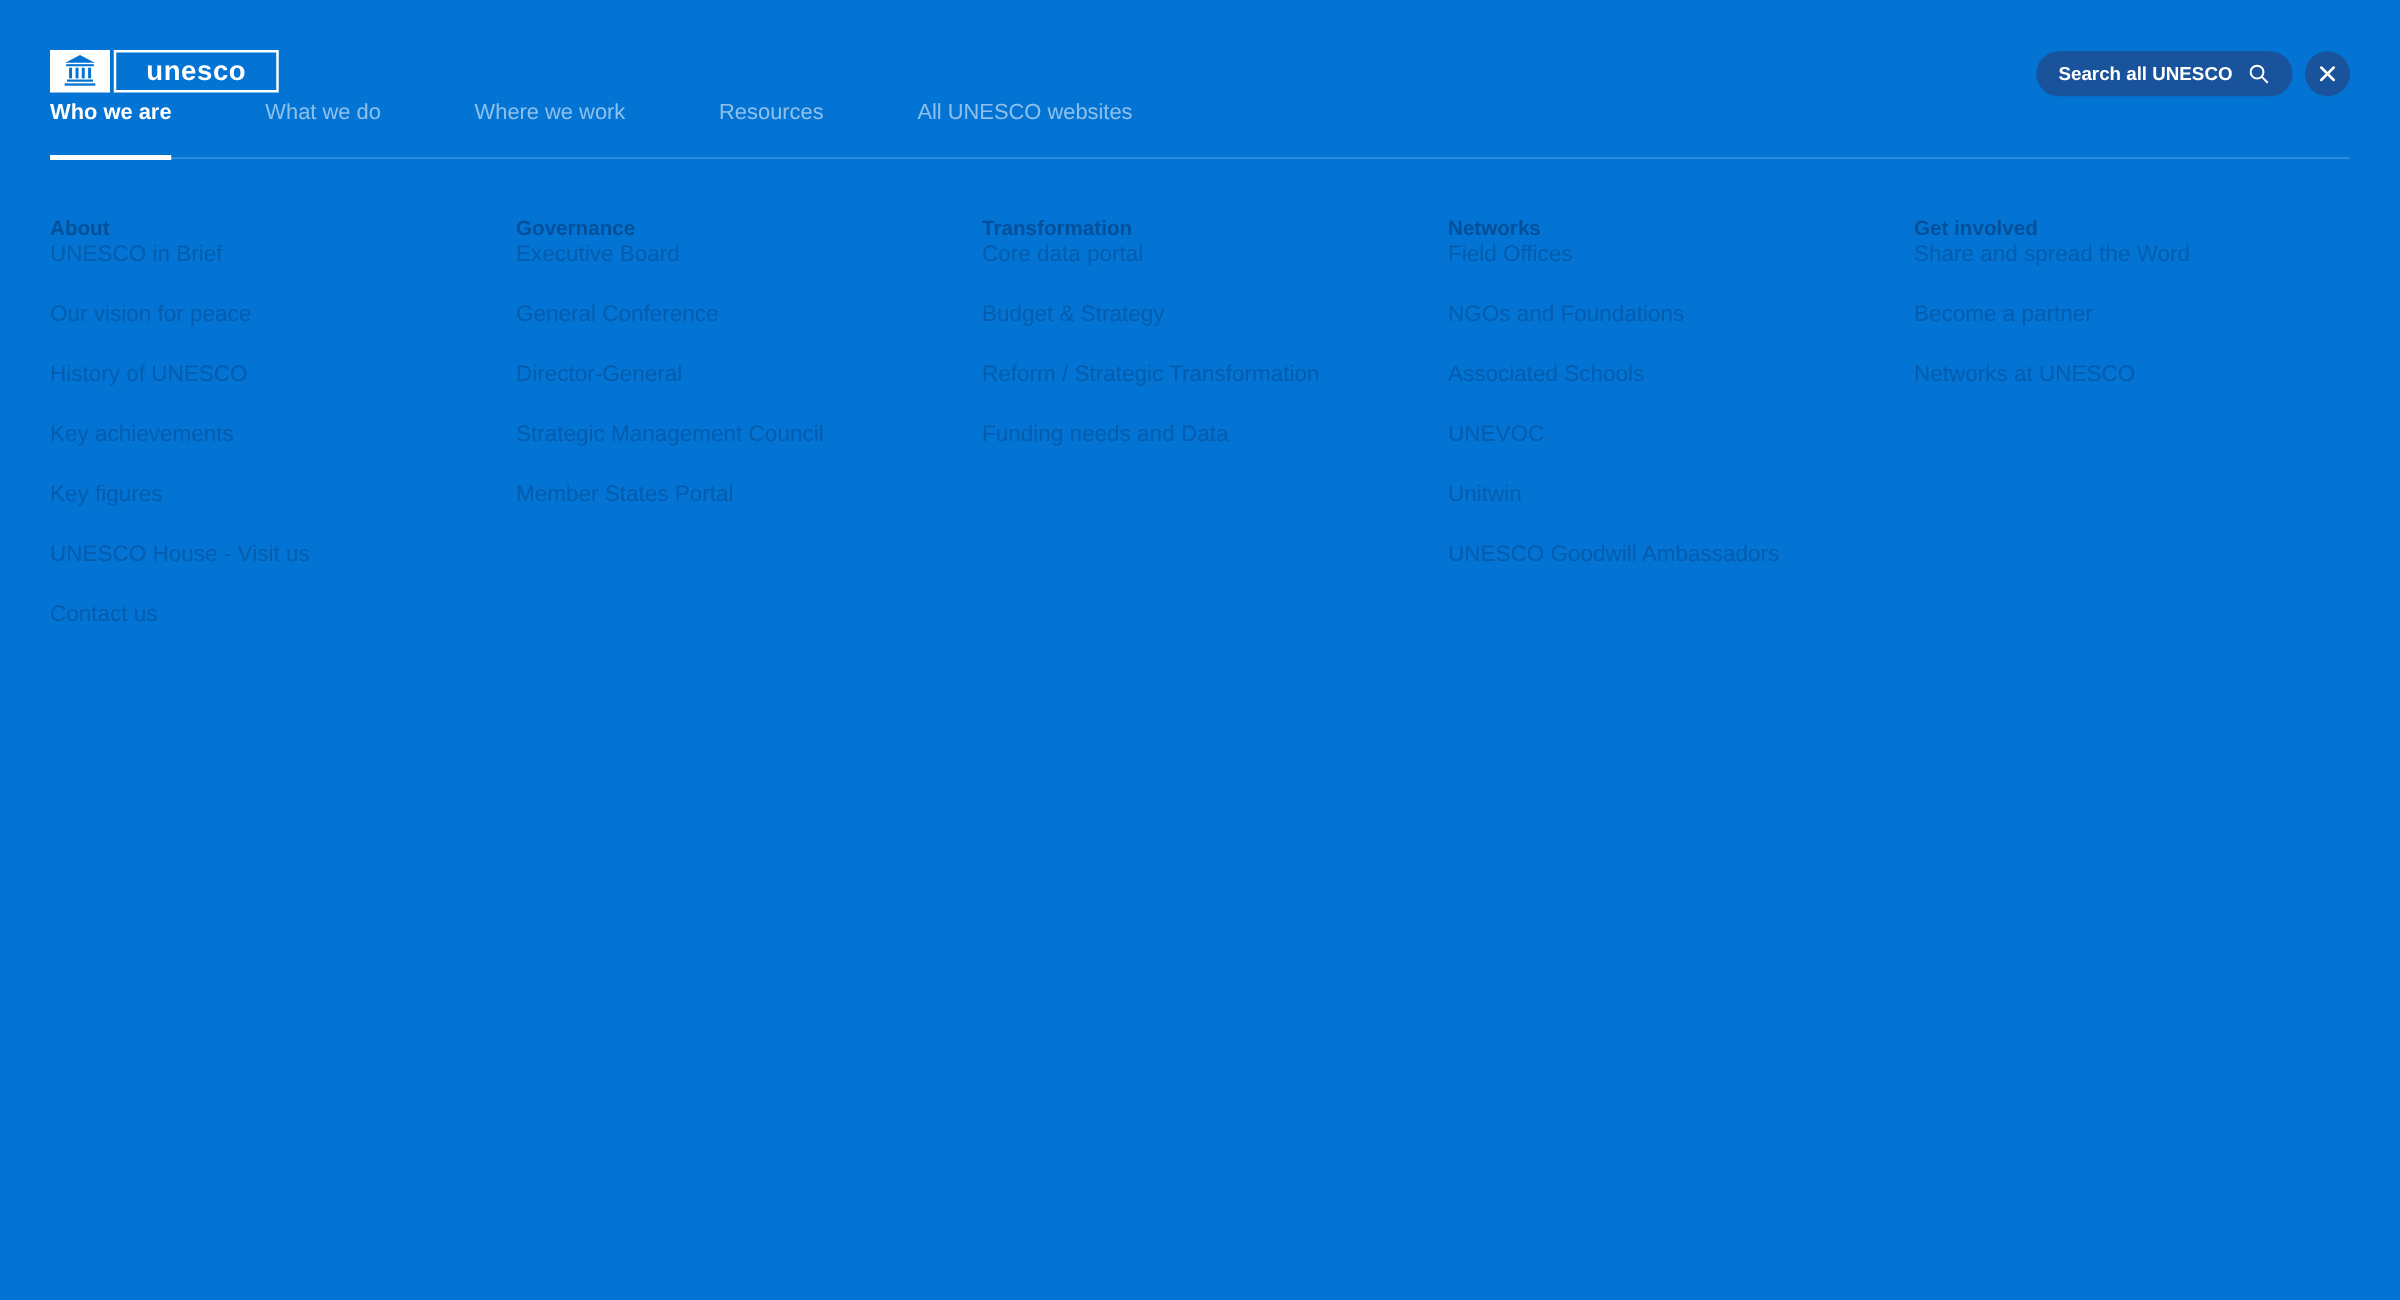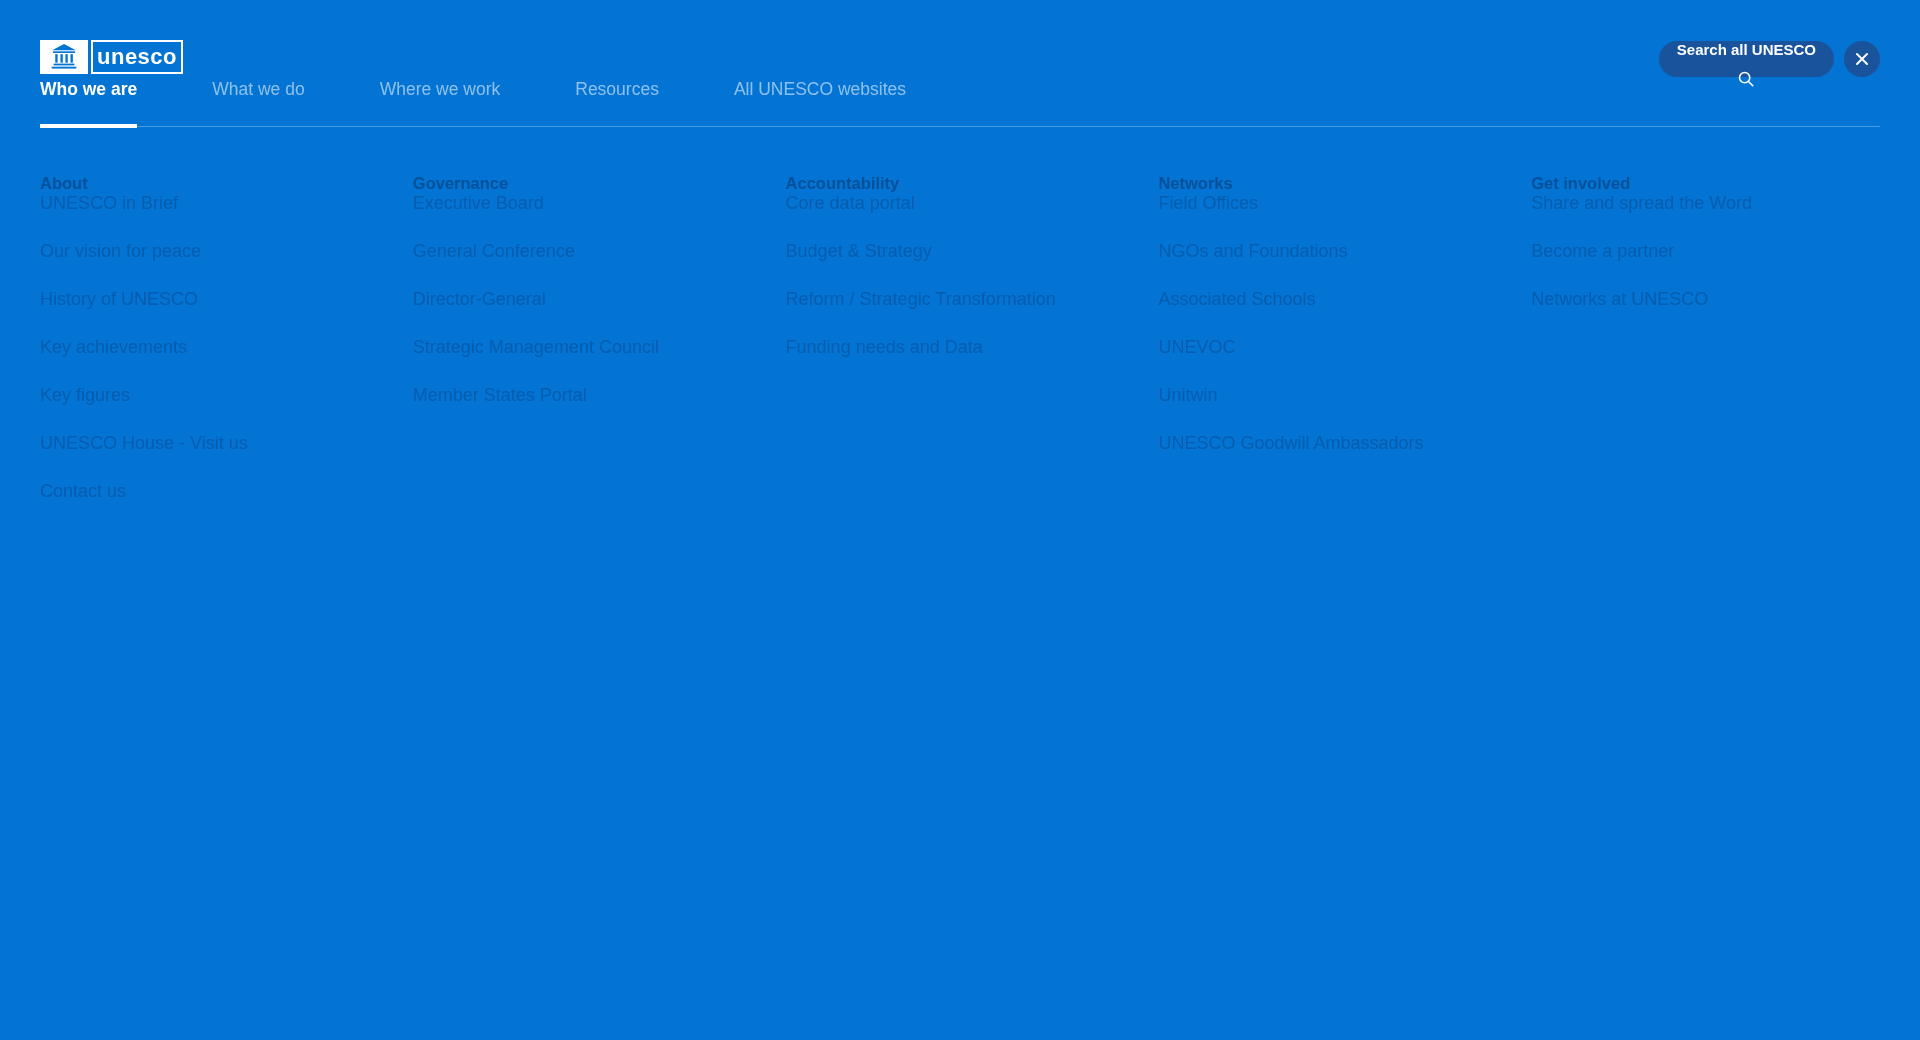"unesco" .logo-wordmark { padding: 0 4px -> 0 24px }
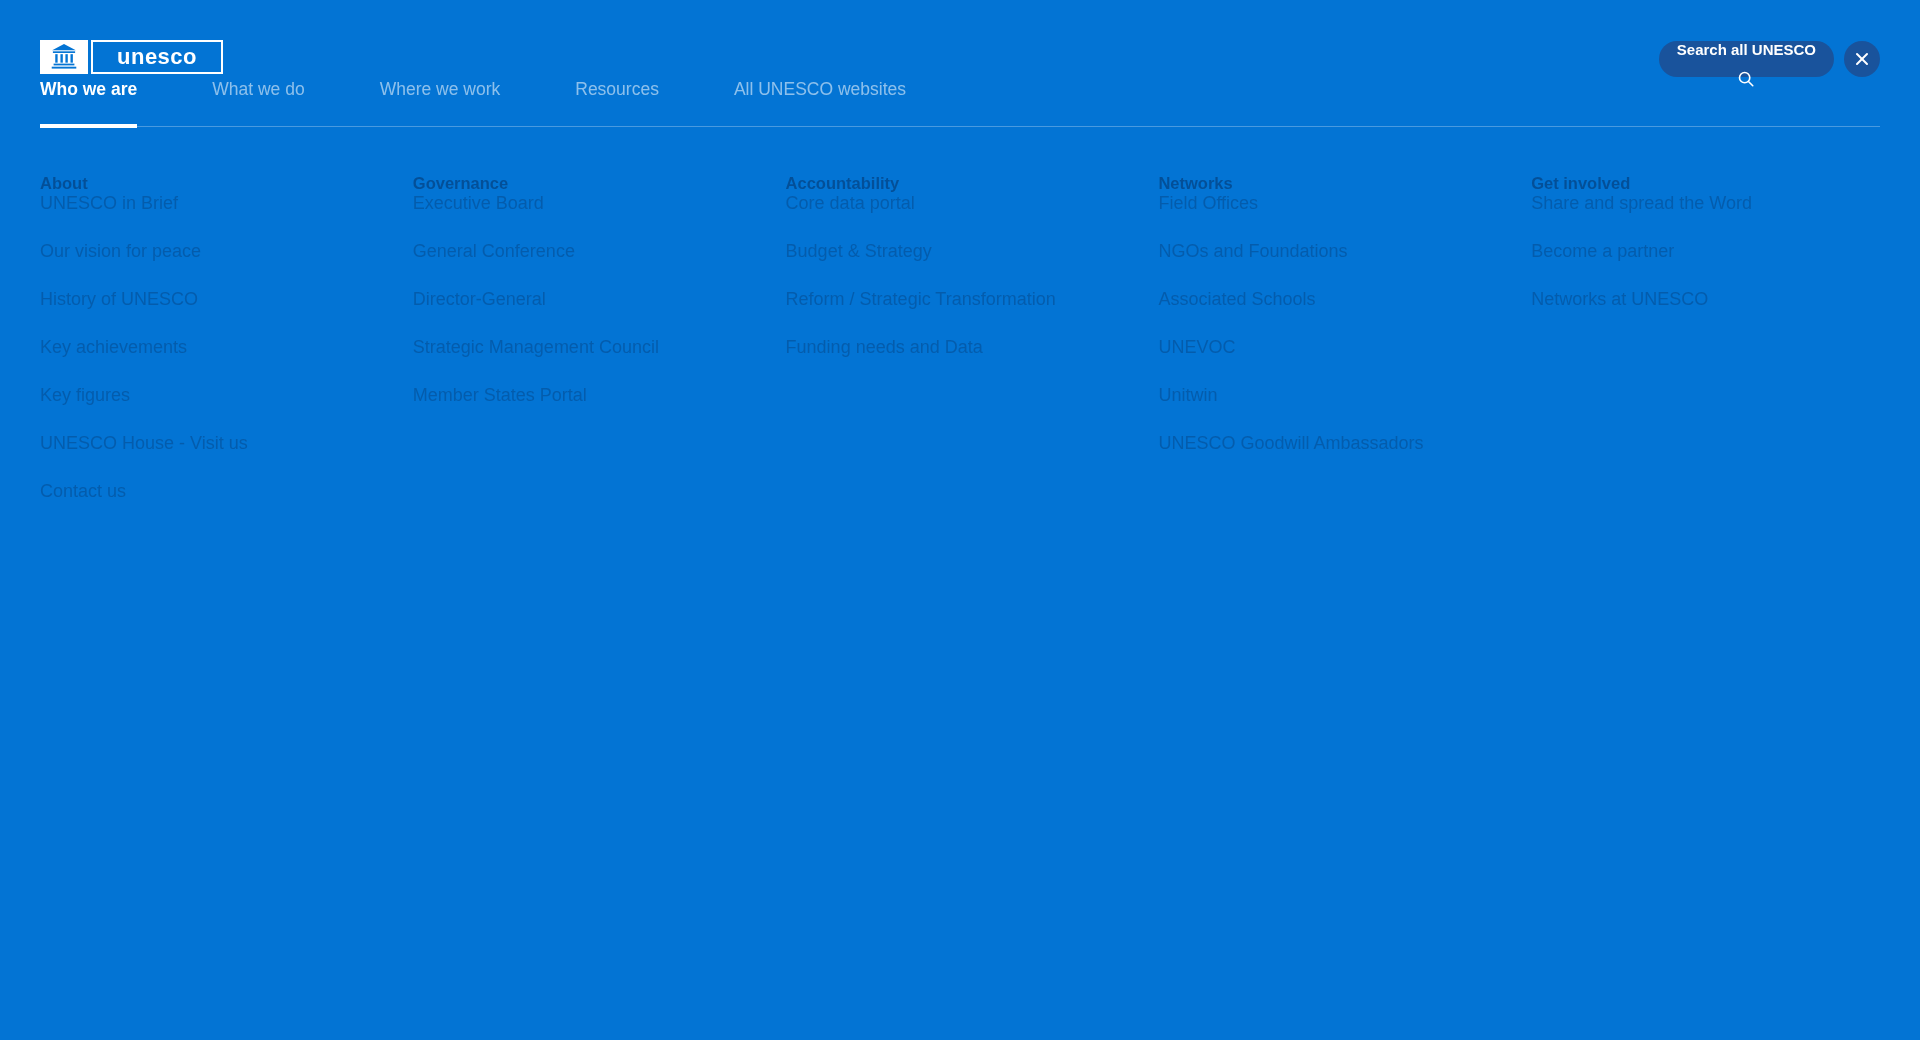"Search all UNESCO" .search-pill { flex-direction: column -> none }
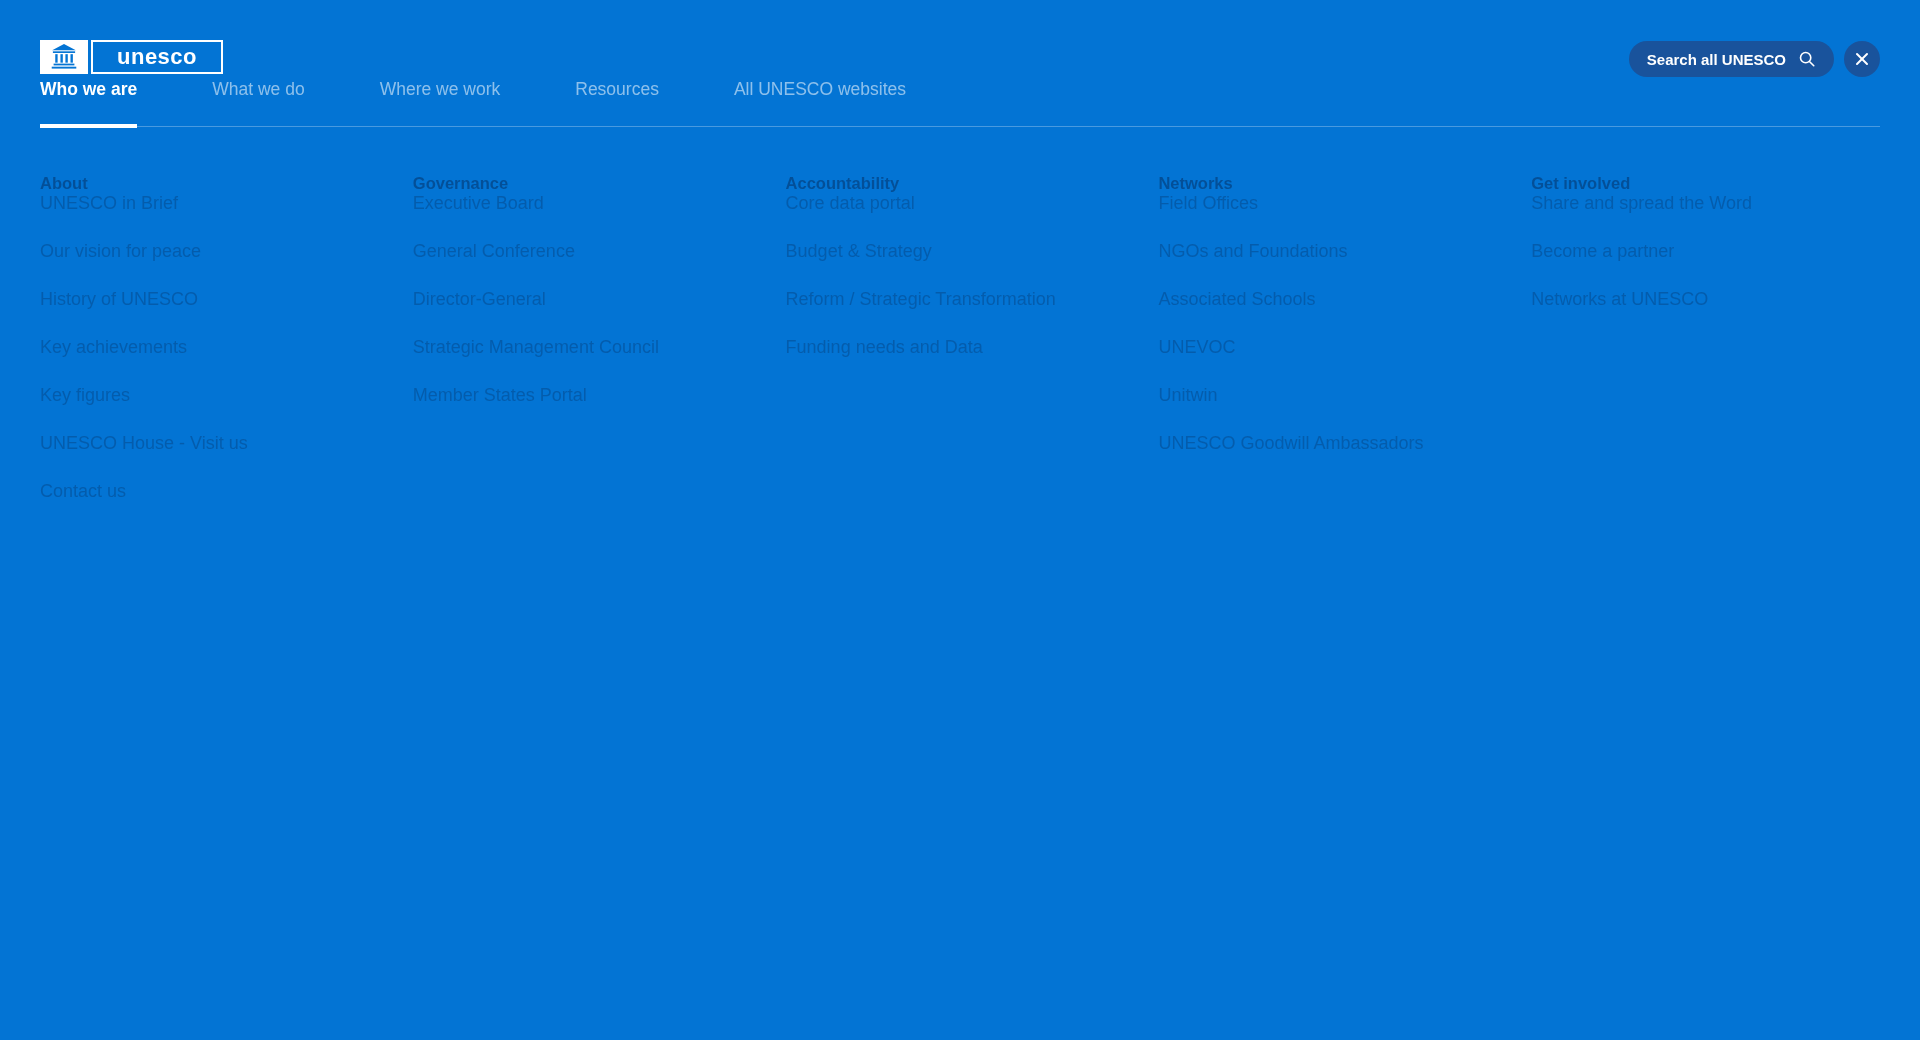"Accountability" div.menu-col-title { text: Accountability -> Transformation }
